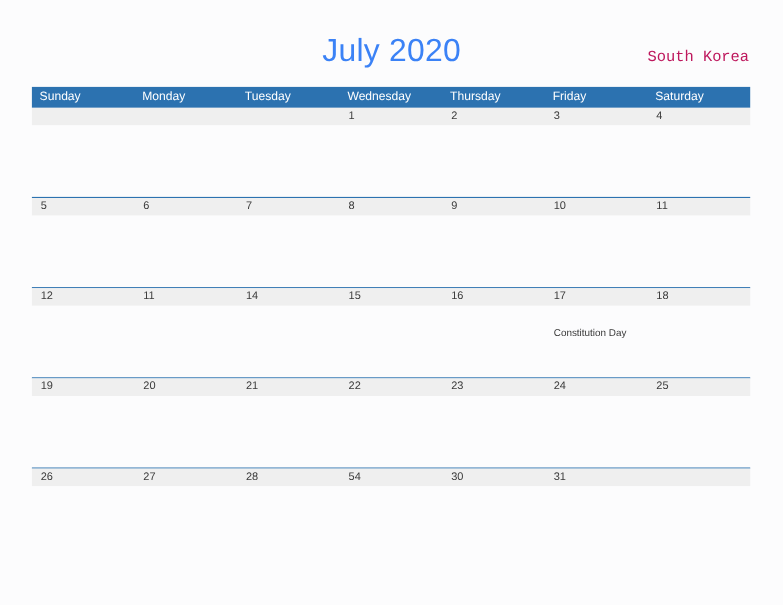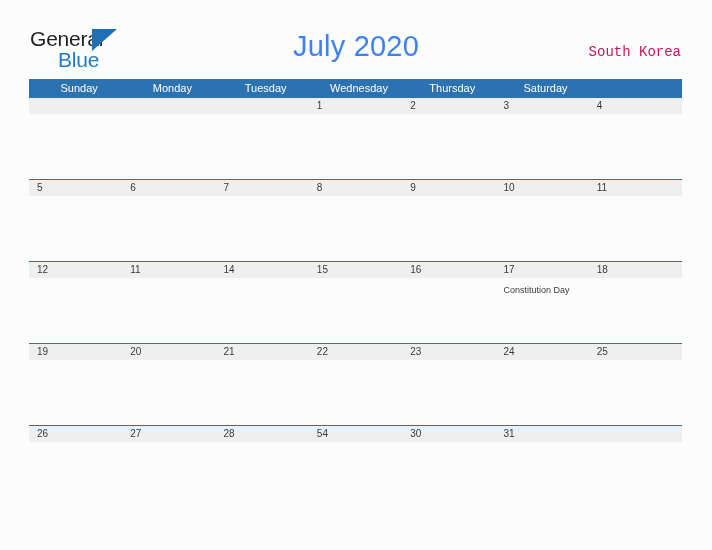"General" div.logo { html: <div> <div> <span>General</span> <span></span> </div> <div>Blue</div> </div> -> none }
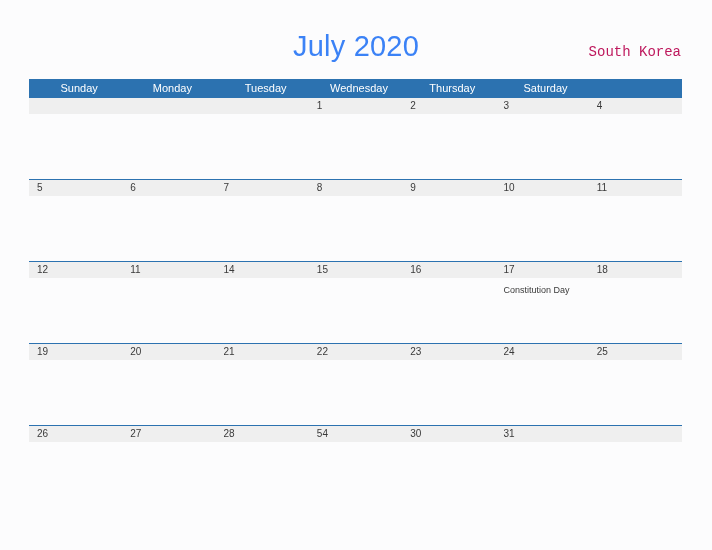"Sunday" .weekday-cell { text-align: center -> none }
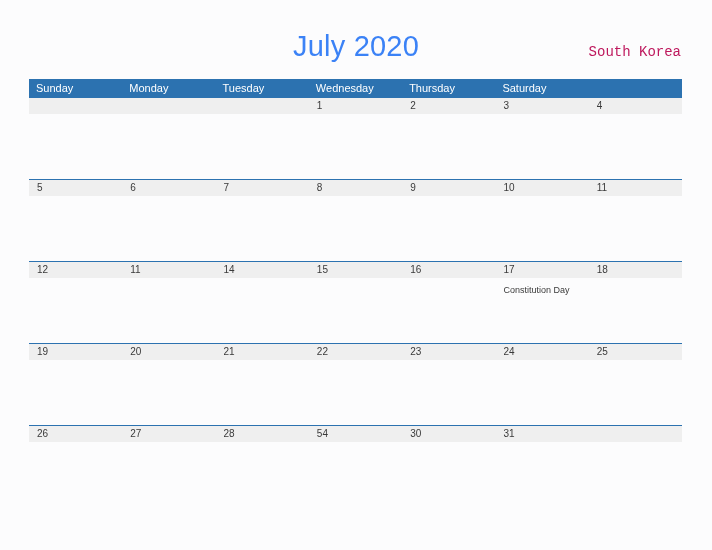"Friday" div.weekday-cell { html: none -> <div>Friday</div> }
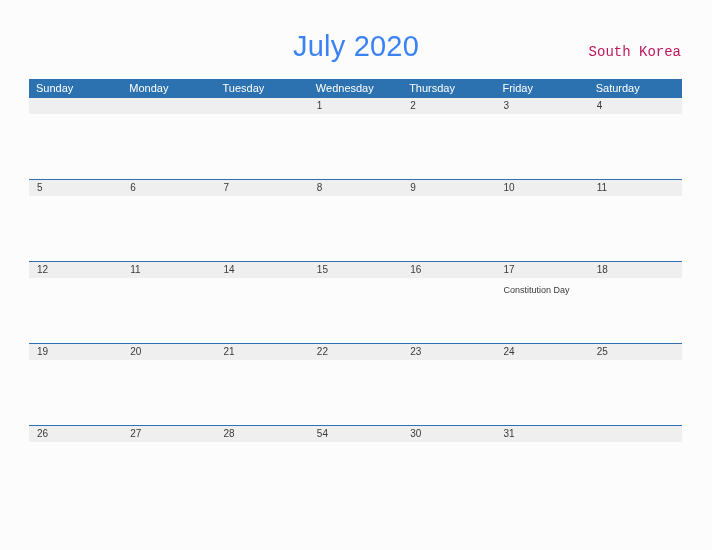"Constitution Day" .event-cell { padding-top: 7px -> 19px }
